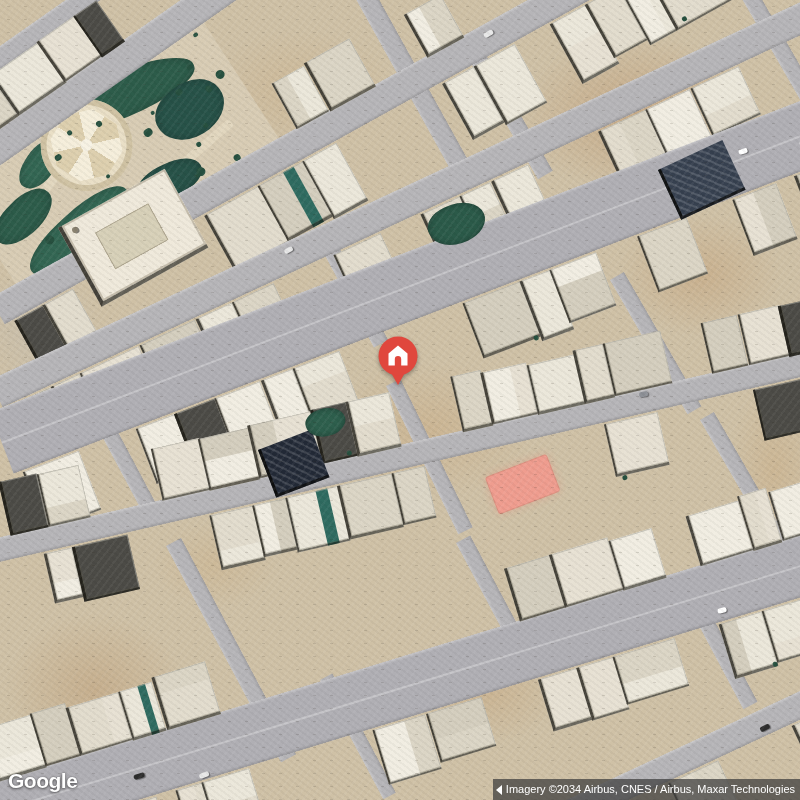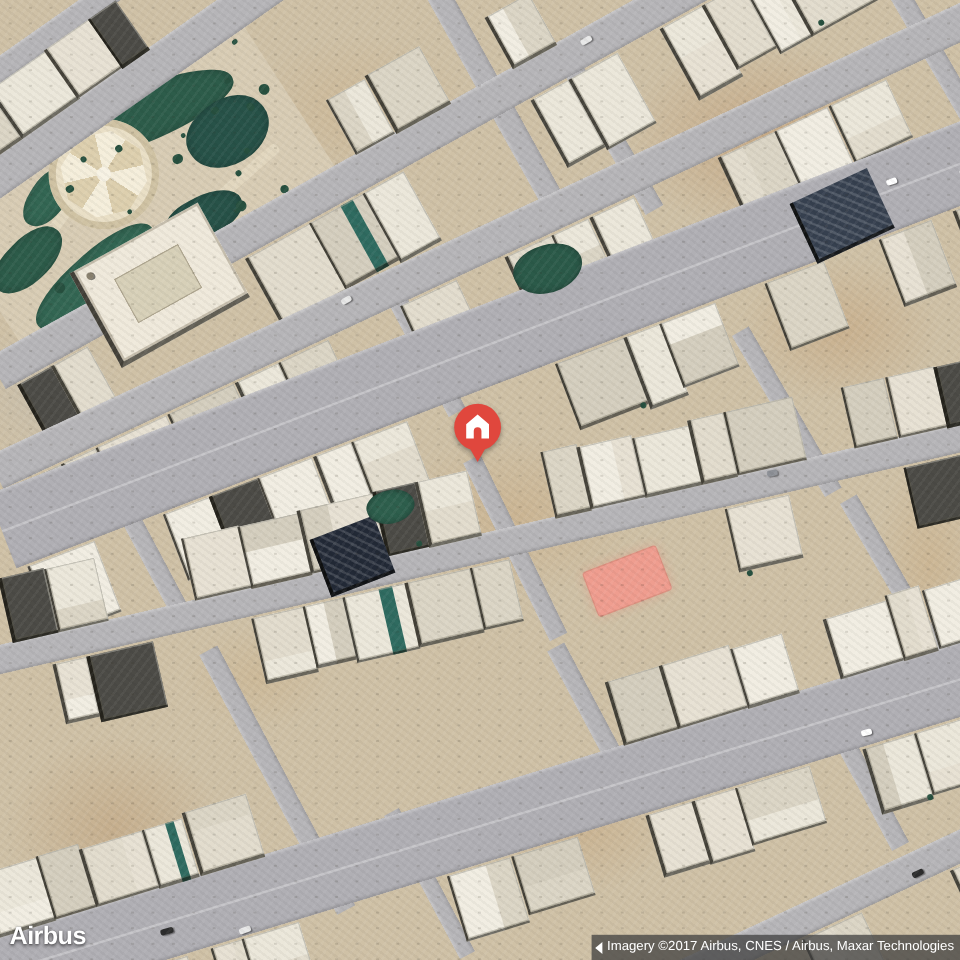"Airbus" div.glogo { text: Airbus -> Google }
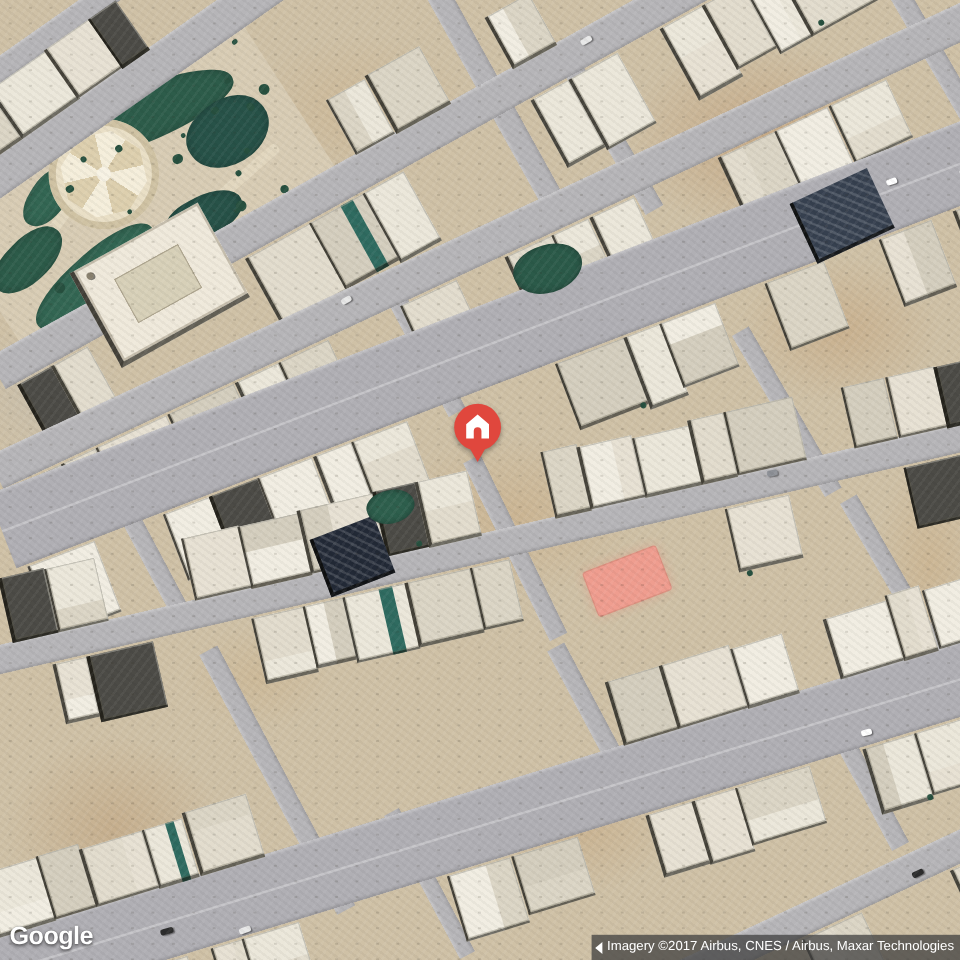"Imagery ©2017 Airbus, CNES /" span { text: 2017 -> 2034 }
